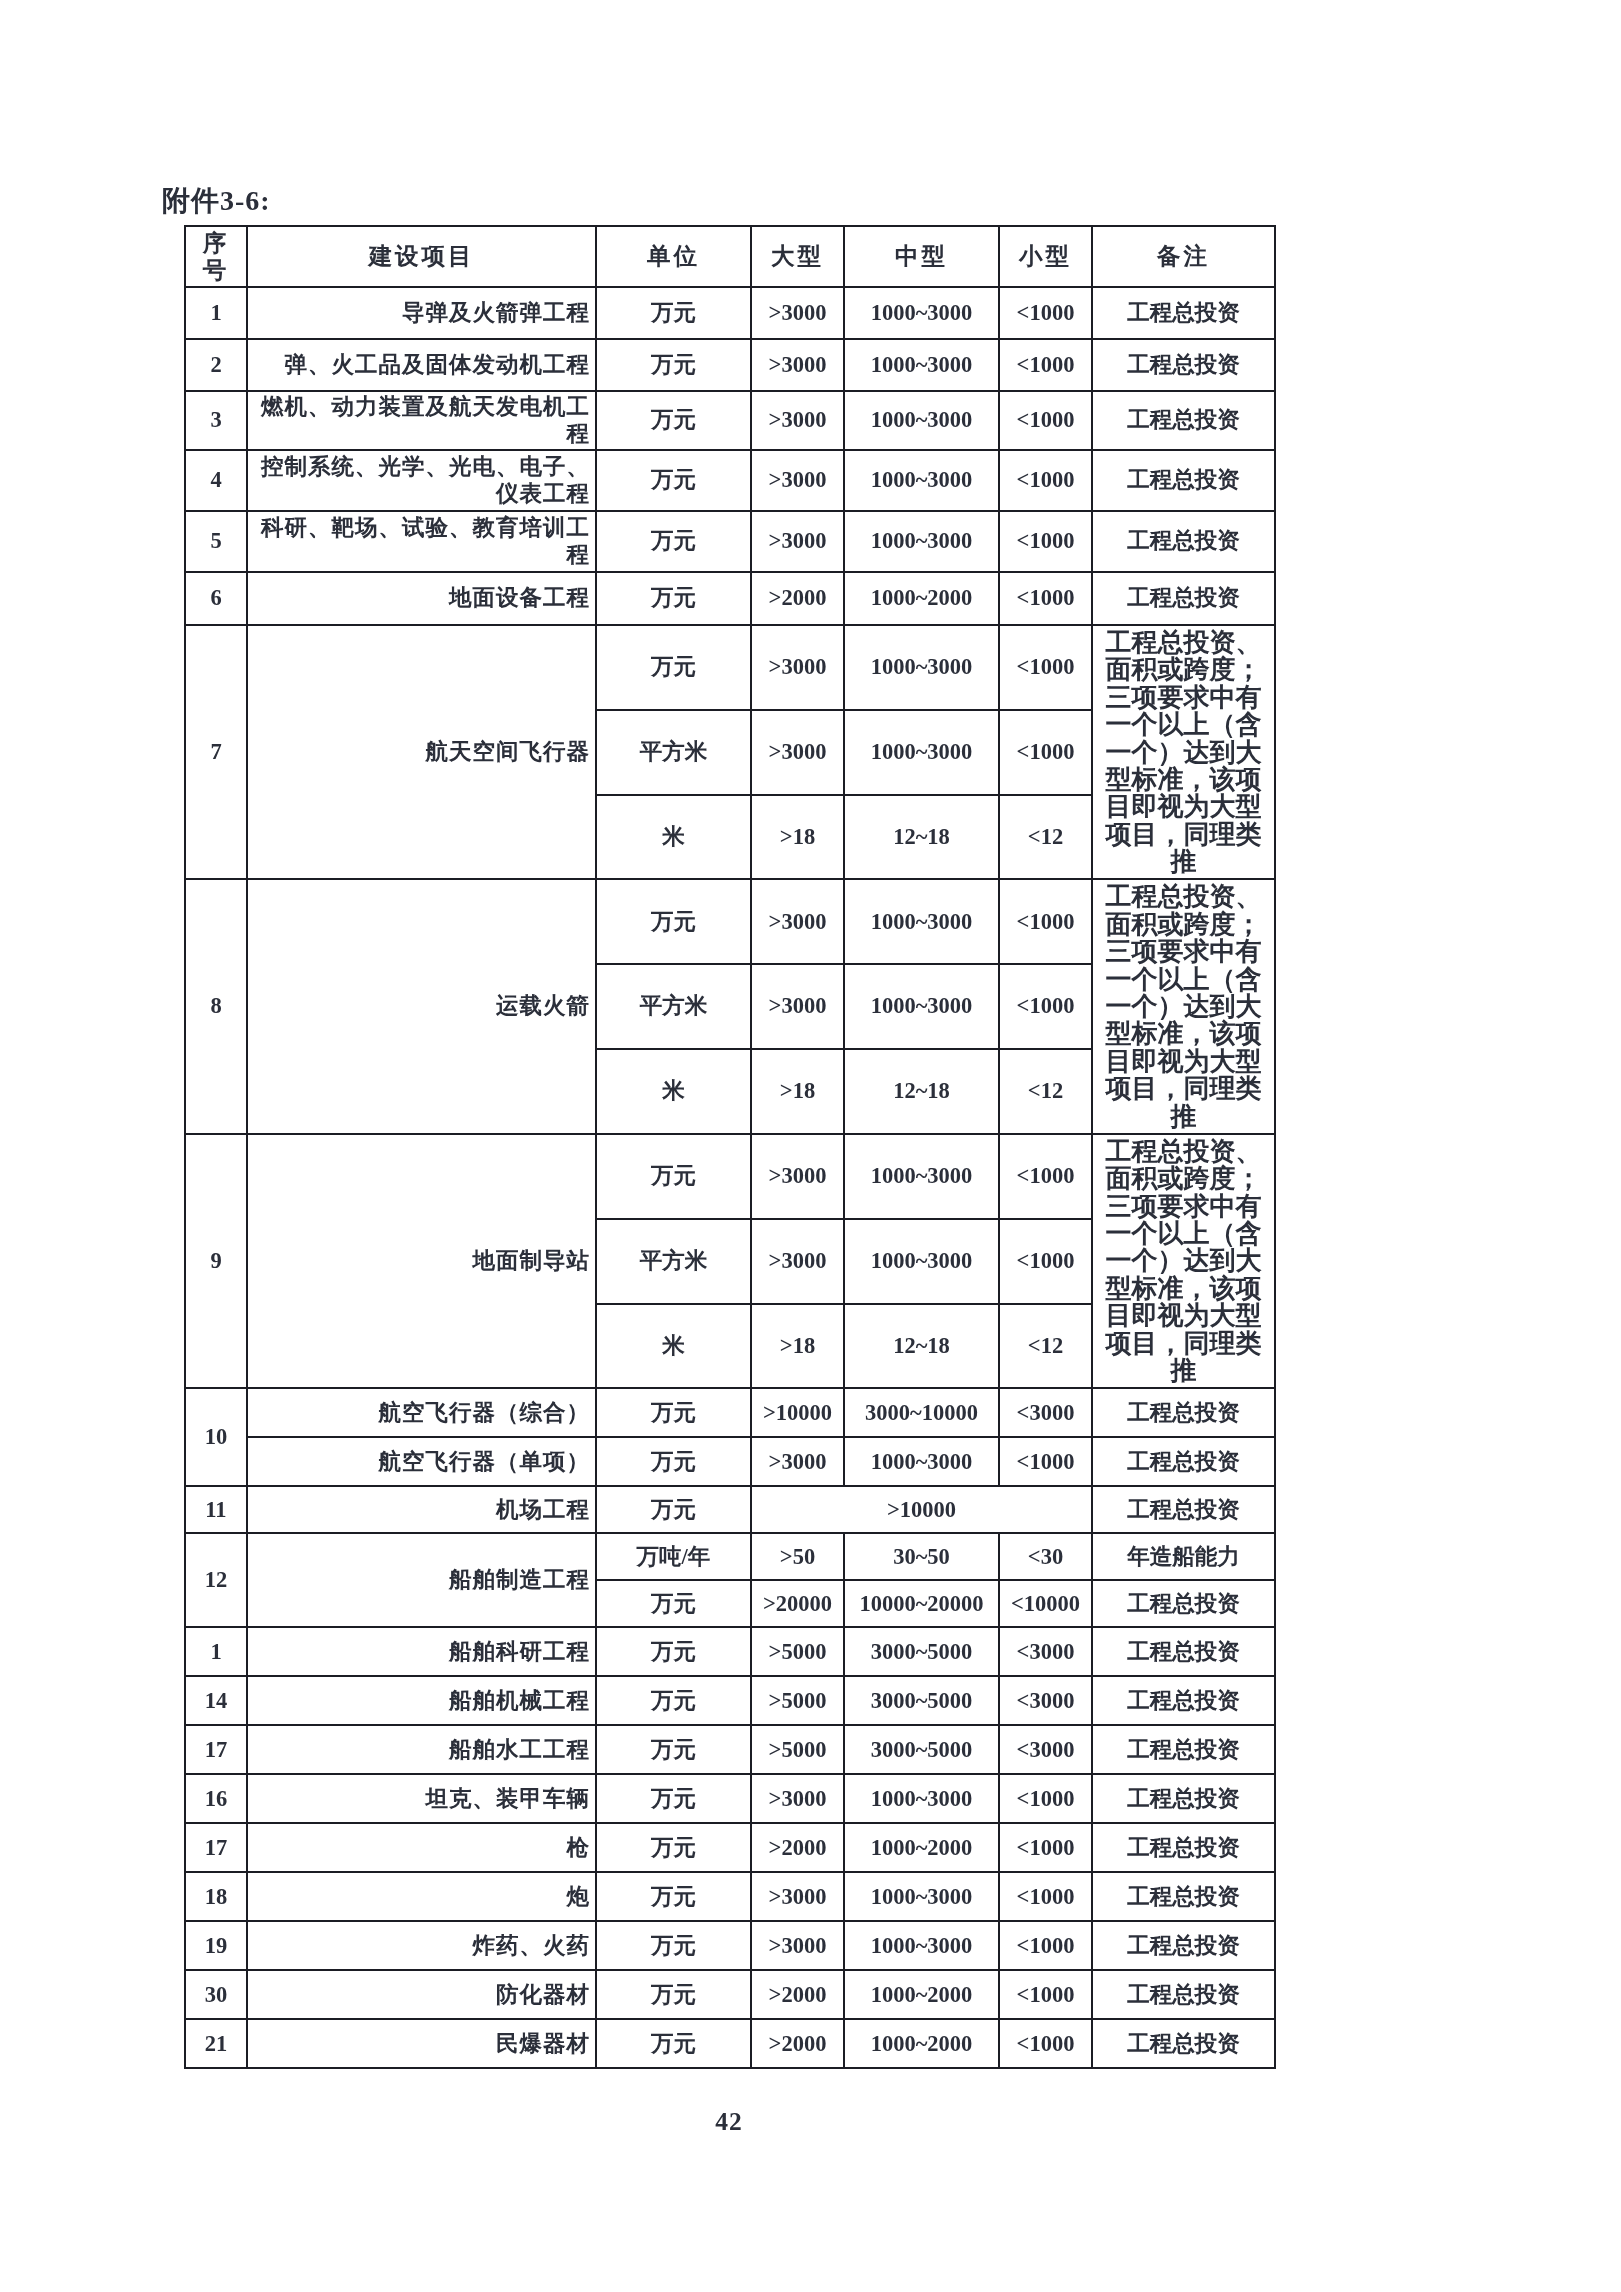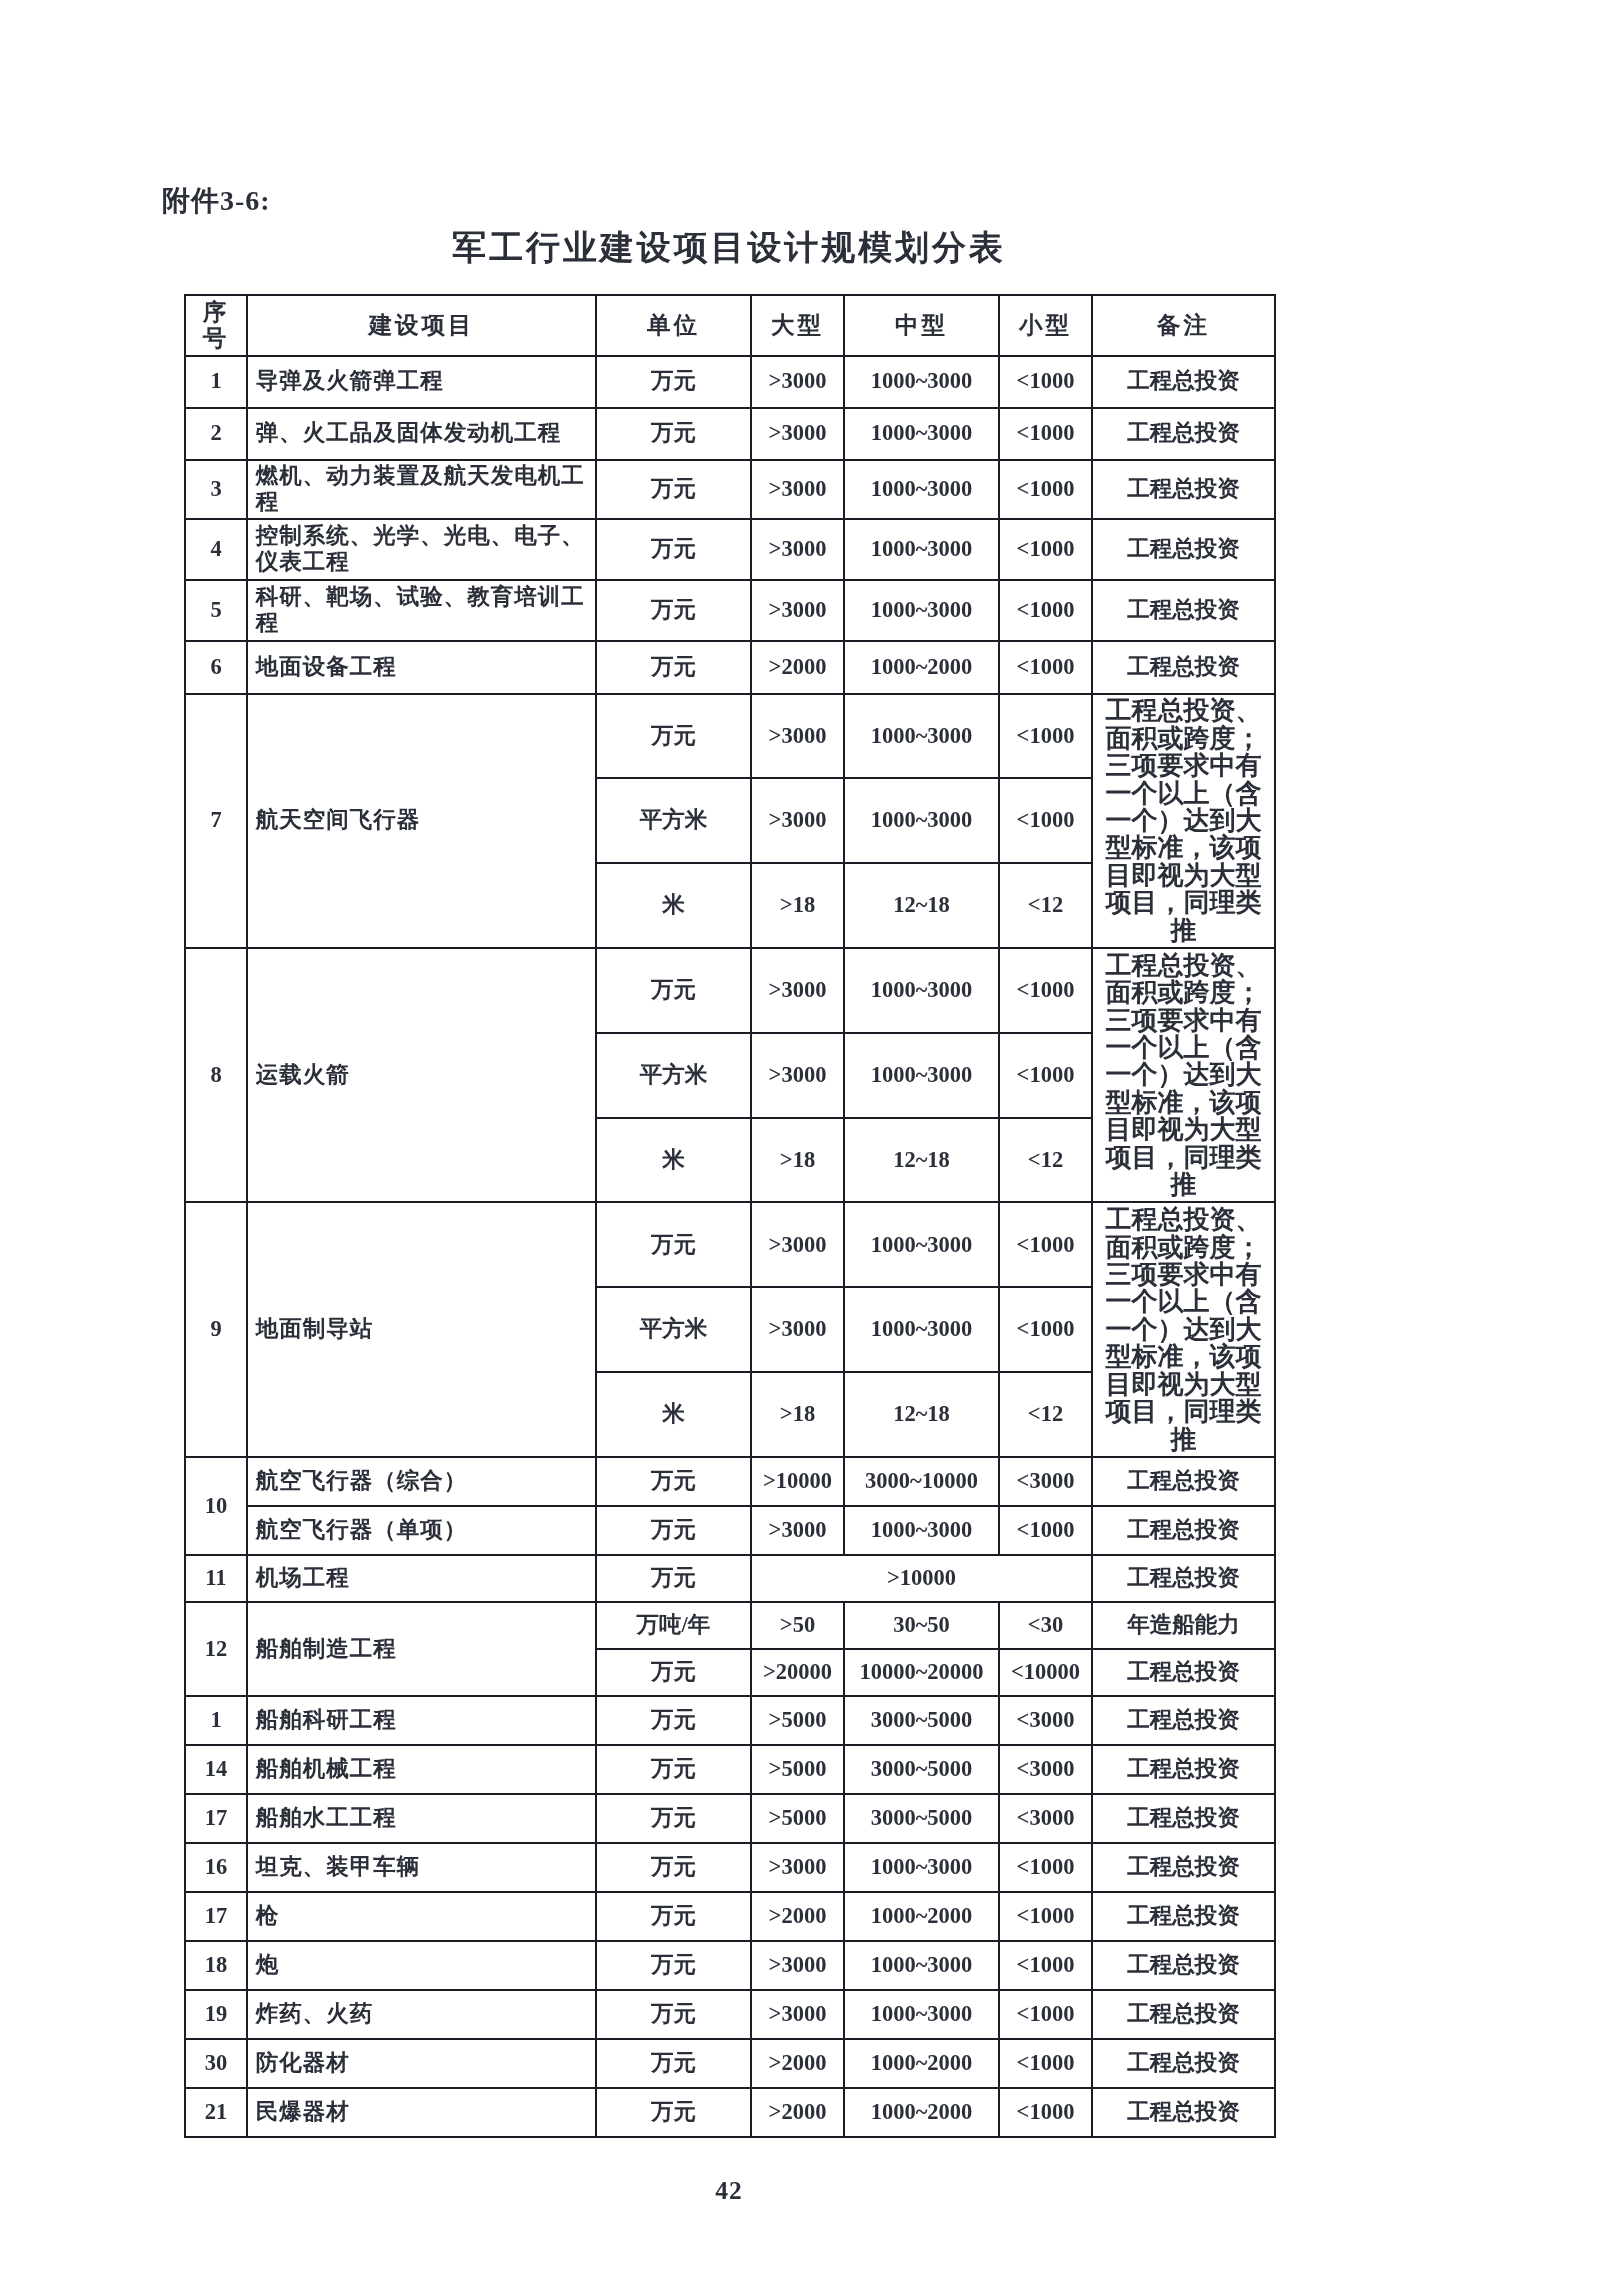"军工行业建设项目设计规模划分表" div.doc-title { html: <div>军工行业建设项目设计规模划分表</div> -> none }
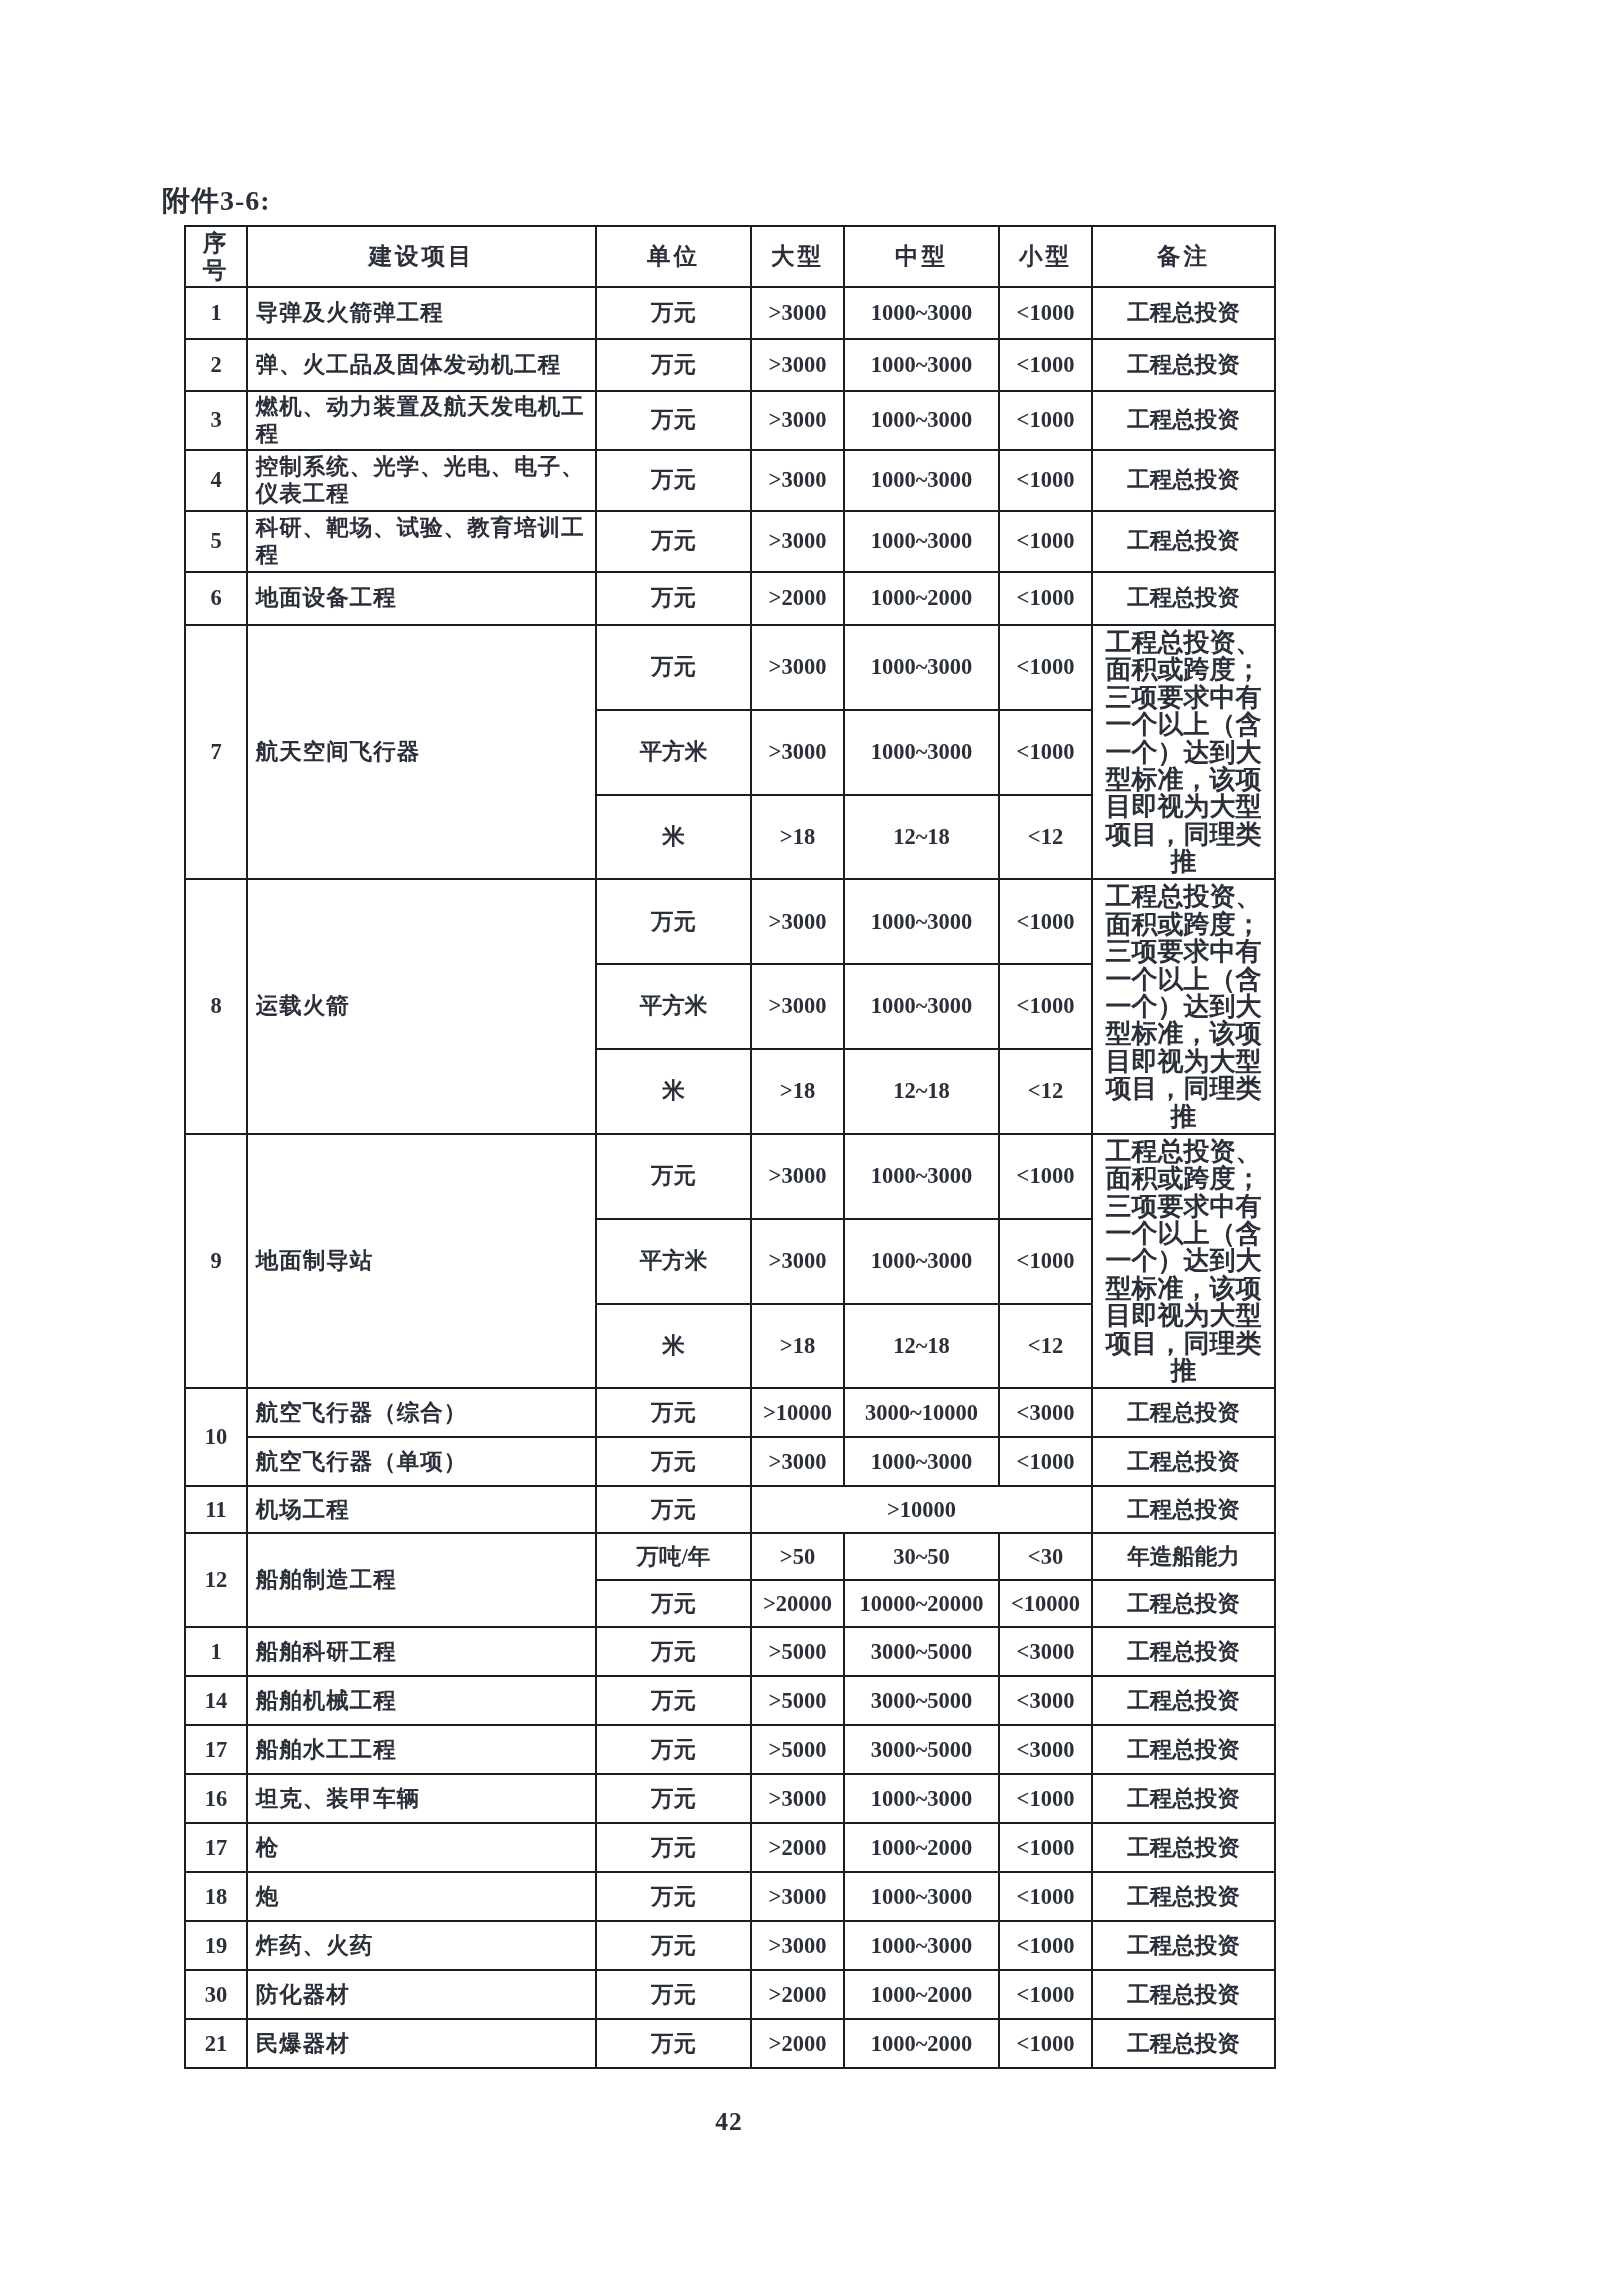"导弹及火箭弹工程" .scale-table td.name { text-align: left -> right }
